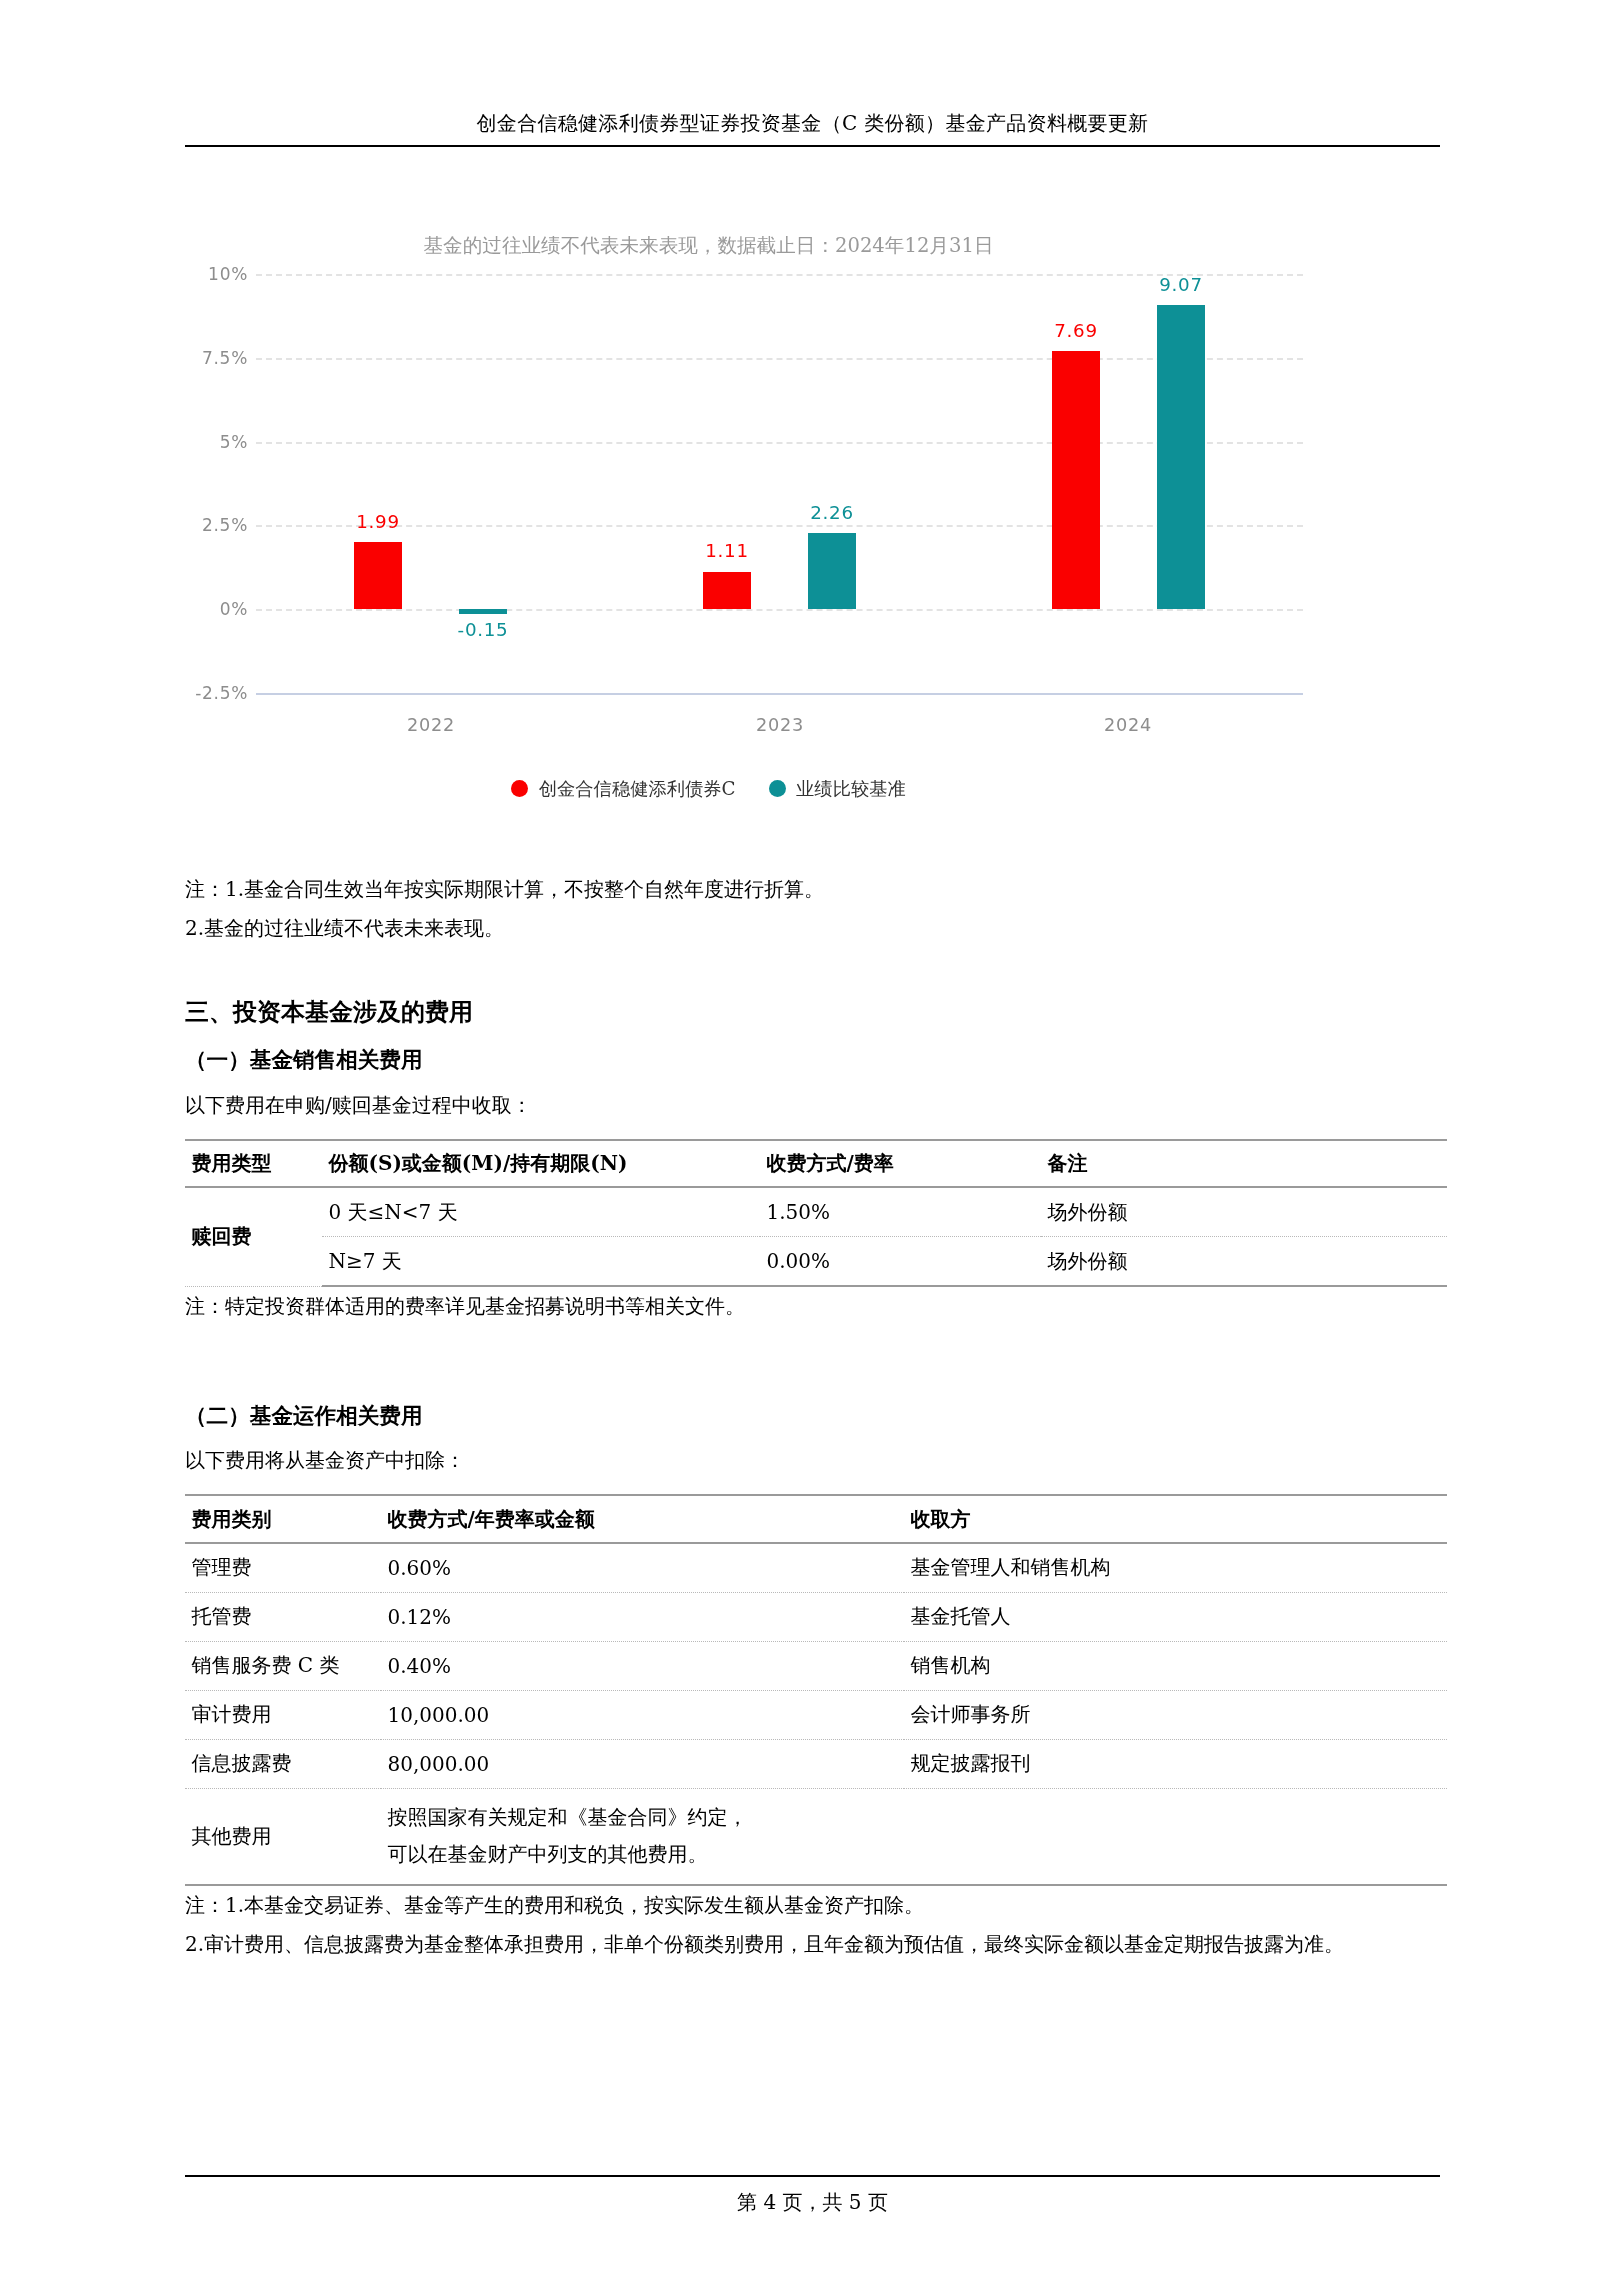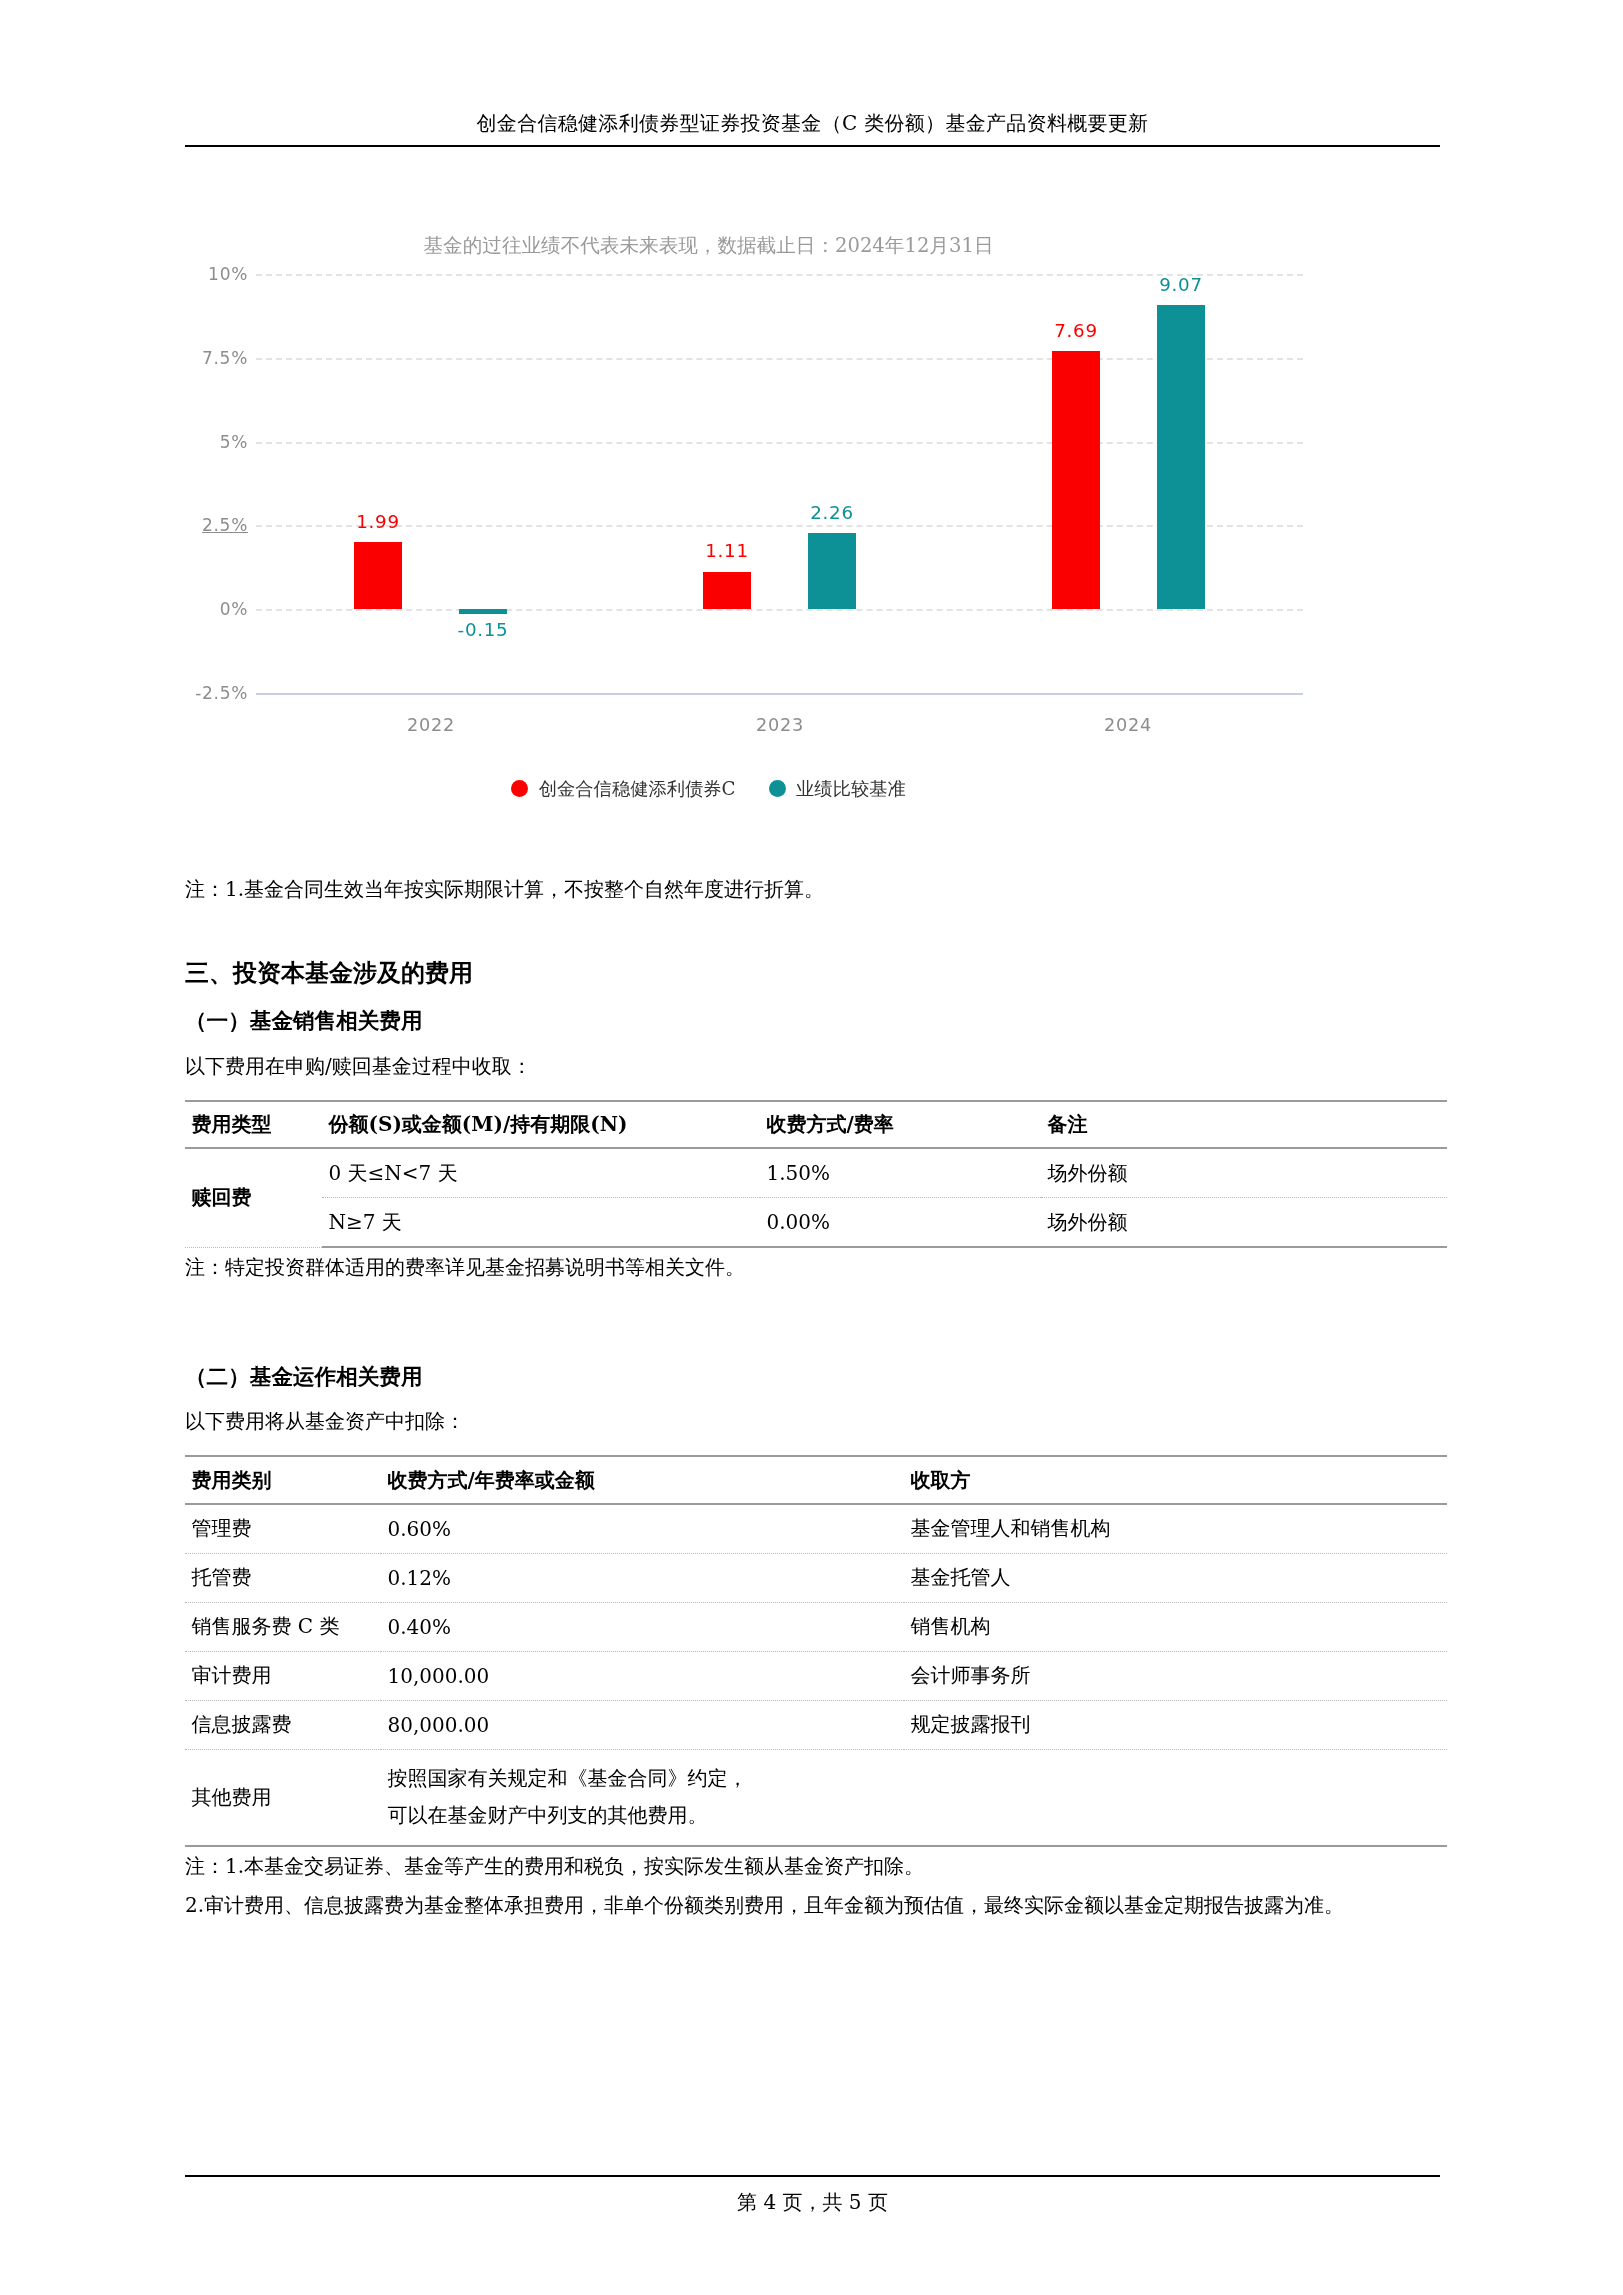"2.5%" div.ytick { text-decoration: underline -> none }
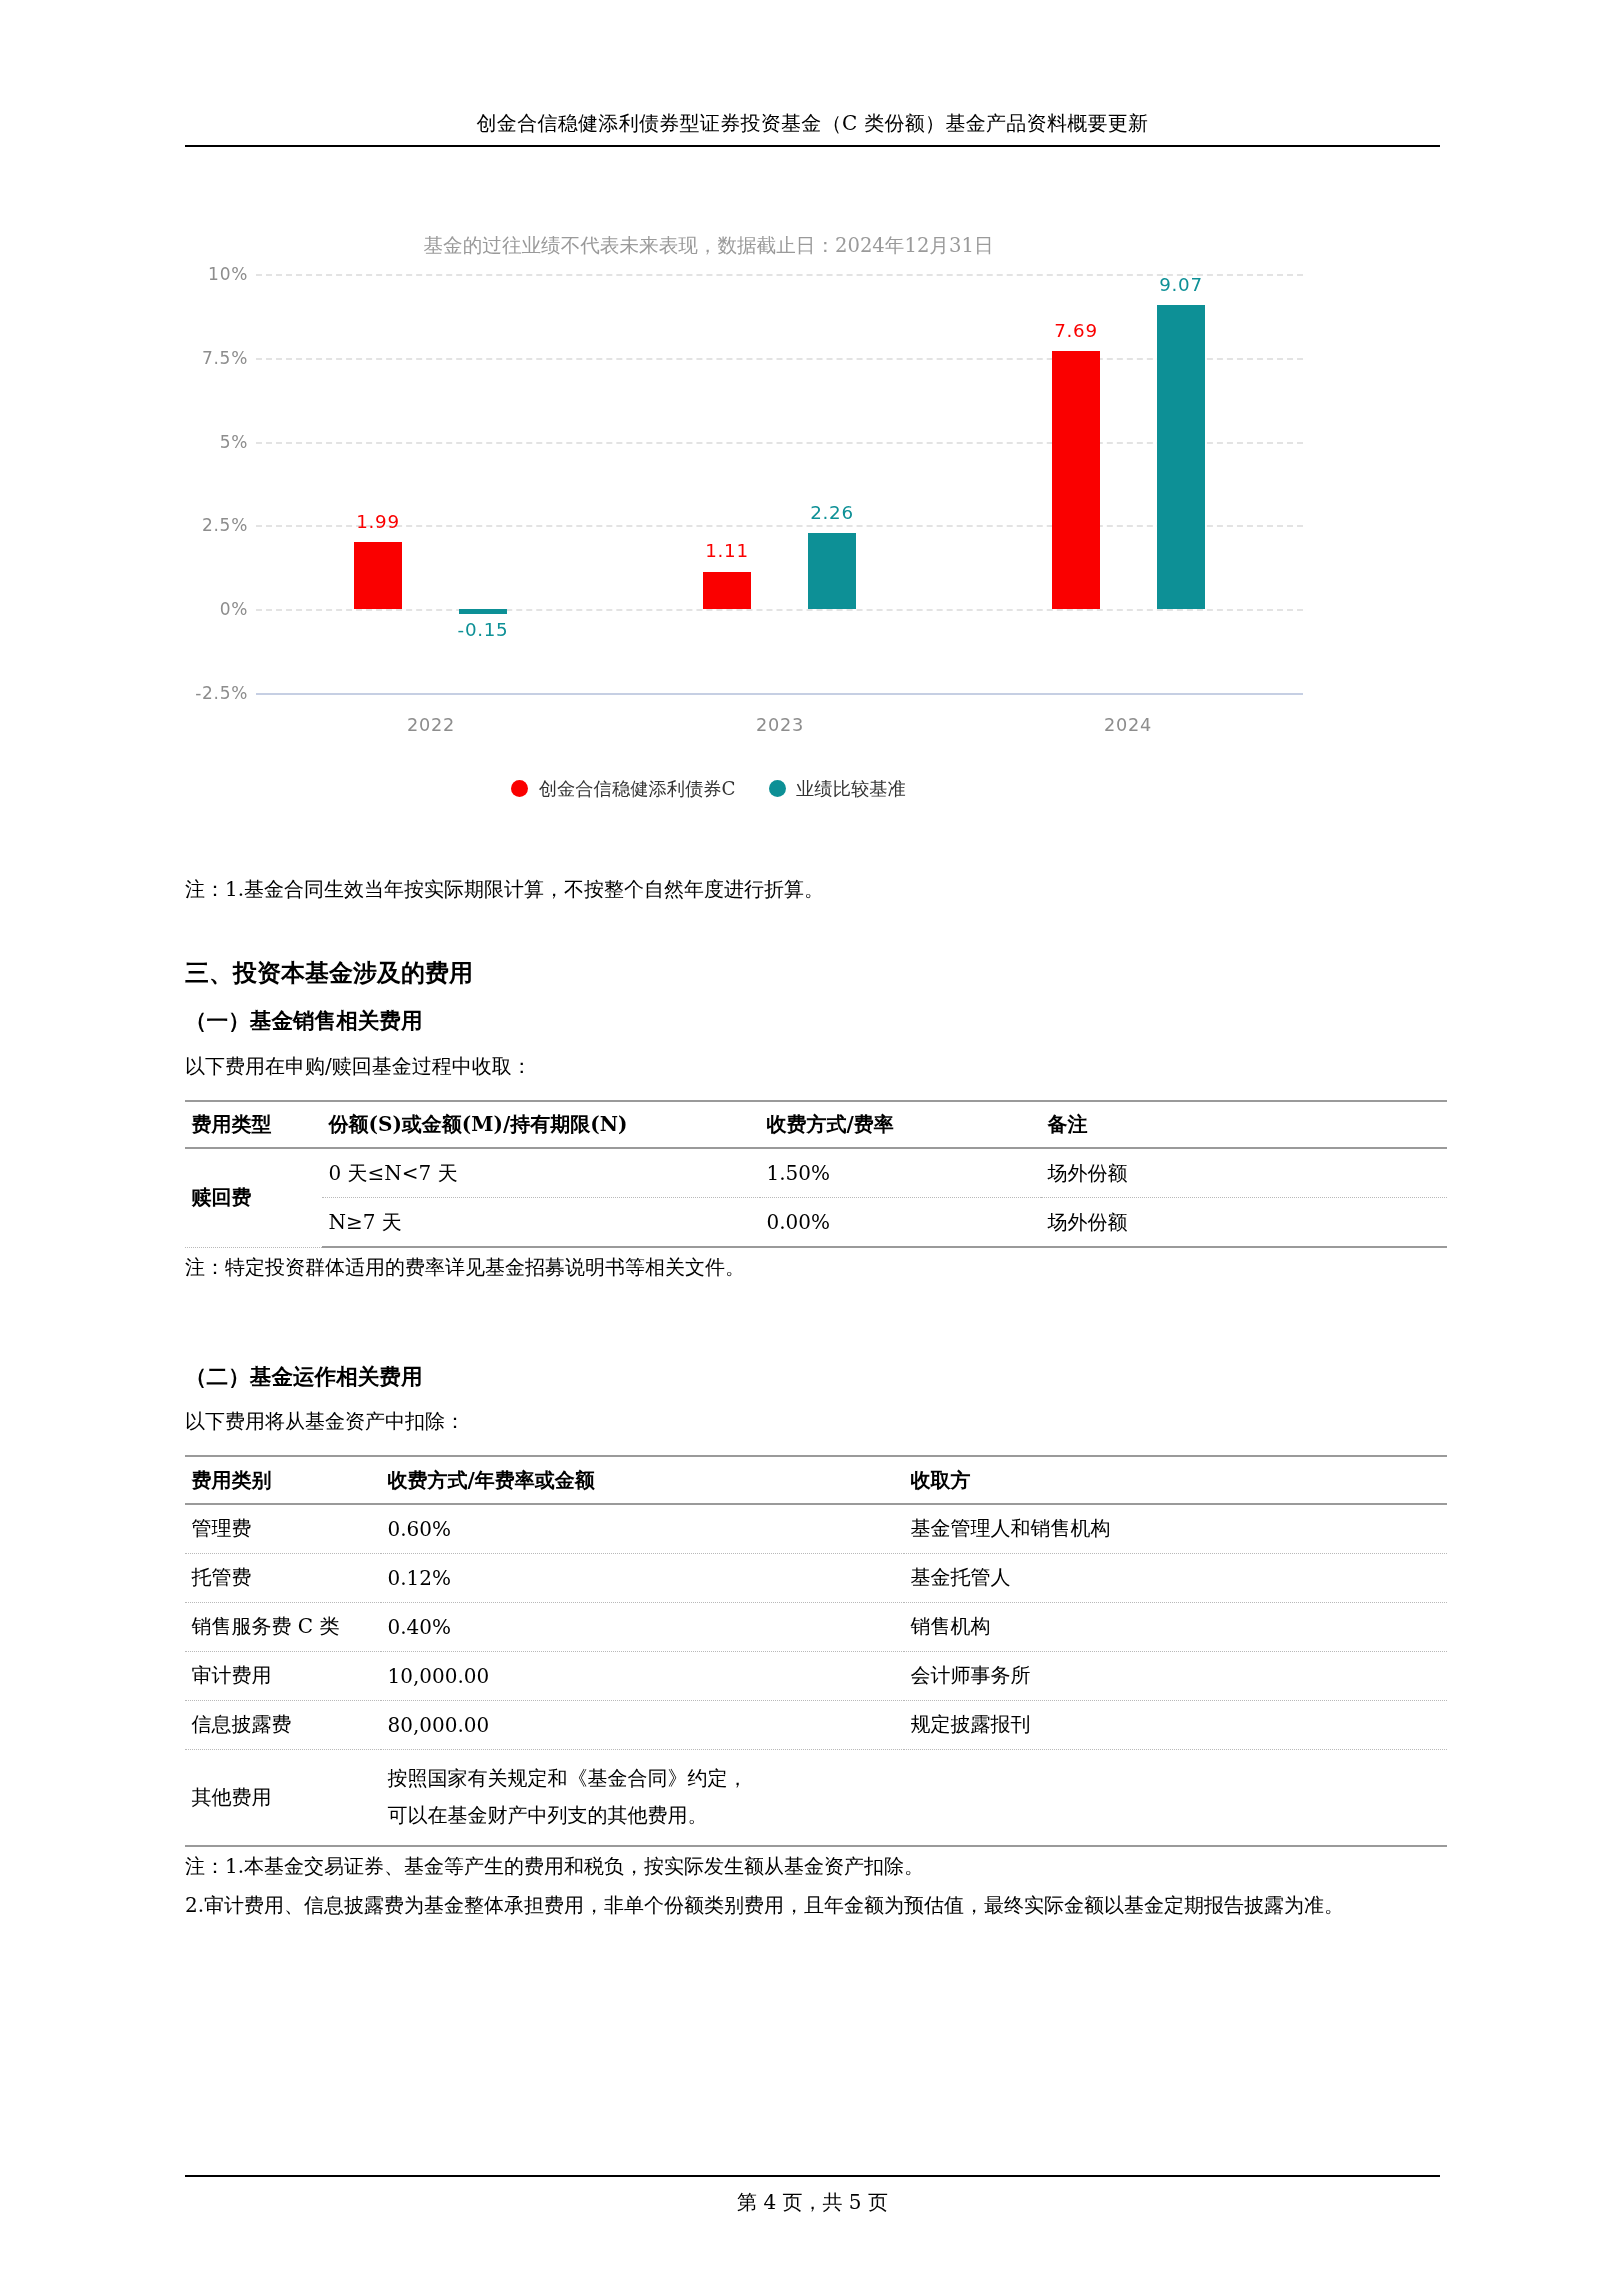"2.基金的过往业绩不代表未来表现。" p.note { html: none -> <p>2.基金的过往业绩不代表未来表现。</p> }
